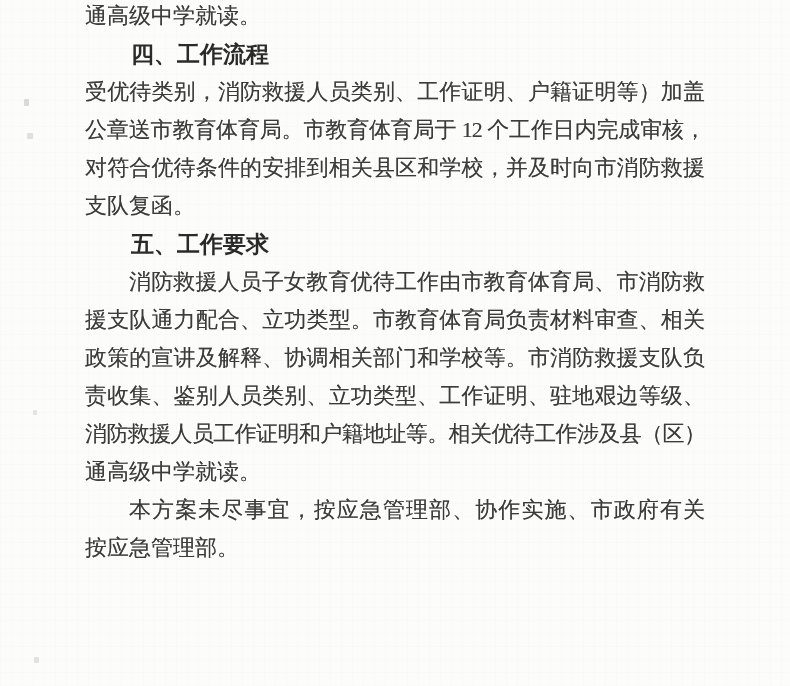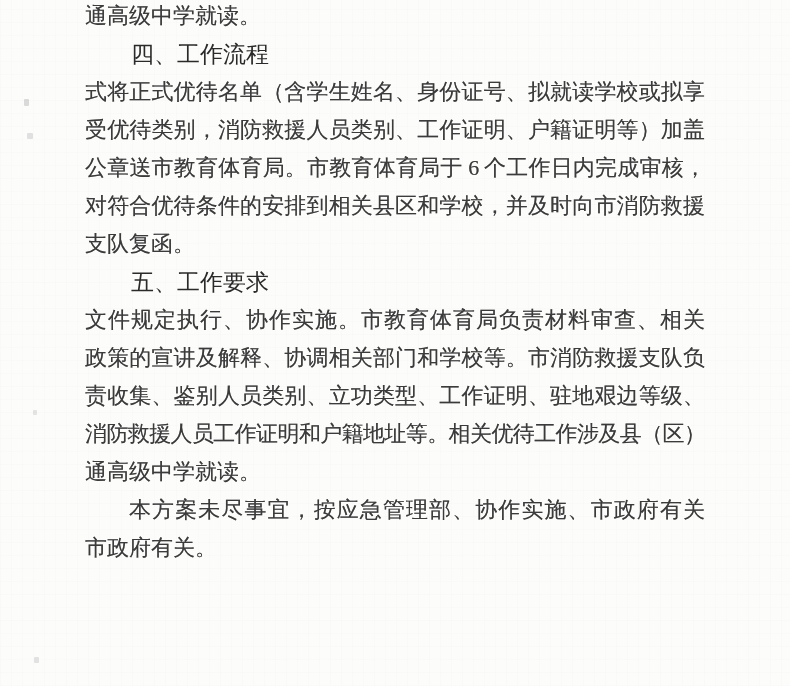"四、工作流程" .heading { font-weight: 400 -> 700 }
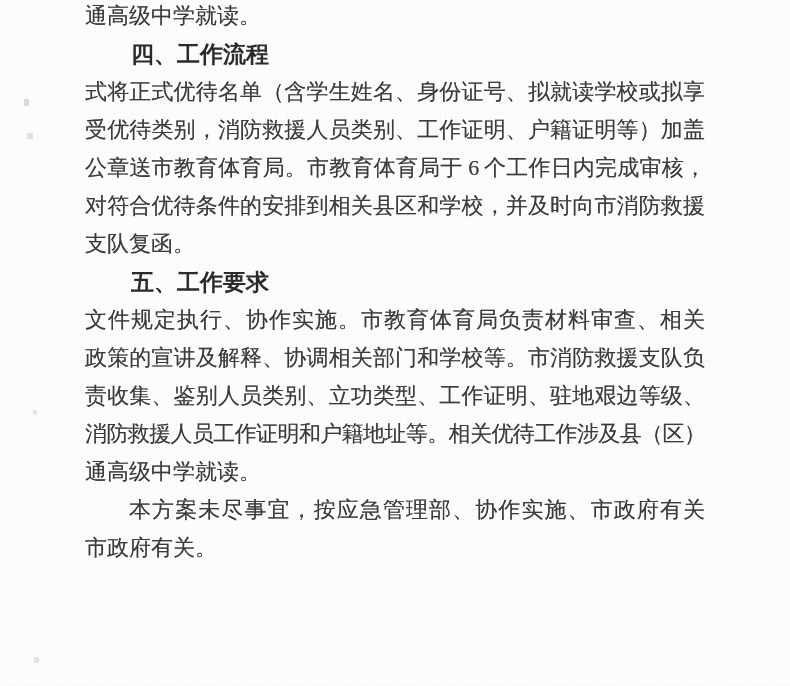"式将正式优待名单（含学生姓名、身份证号、拟就读学校或拟享" div.line { html: <div>式将正式优待名单（含学生姓名、身份证号、拟就读学校或拟享</div> -> none }
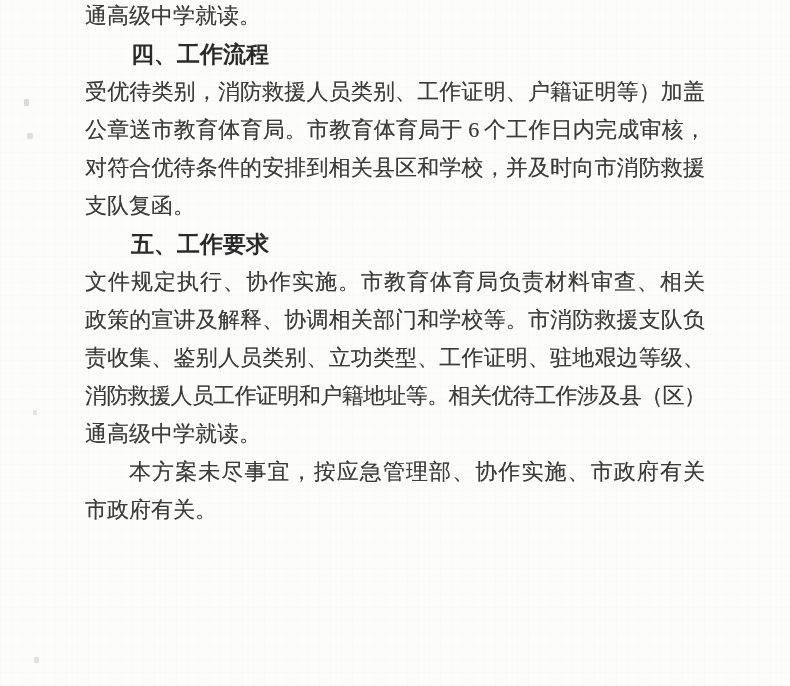"公章送市教育体育局。市教育体育局于 6 个工作日内完成审核，" div.line { text: 6 -> 12 }
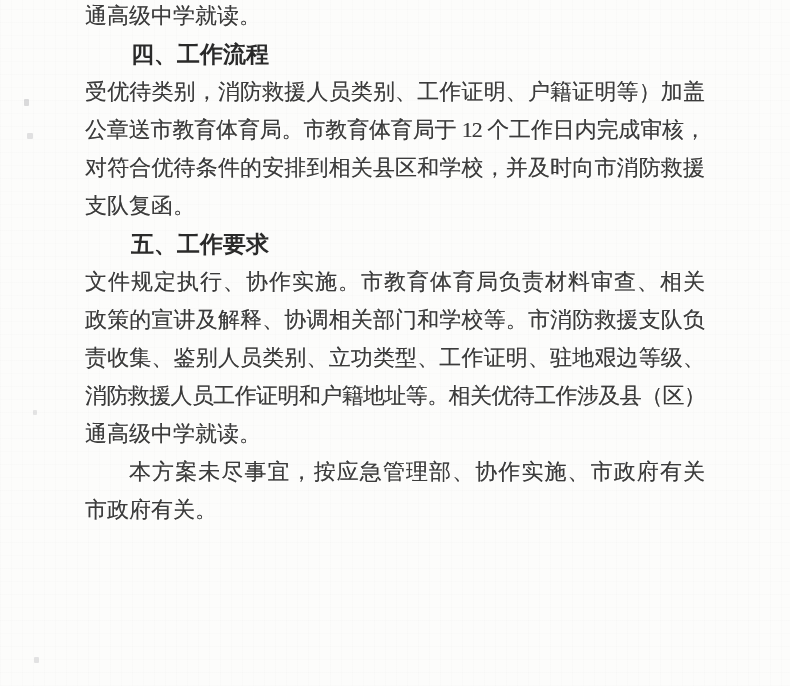"消防救援人员子女教育优待工作由市教育体育局、市消防救" div.line { html: none -> <div>消防救援人员子女教育优待工作由市教育体育局、市消防救</div> }
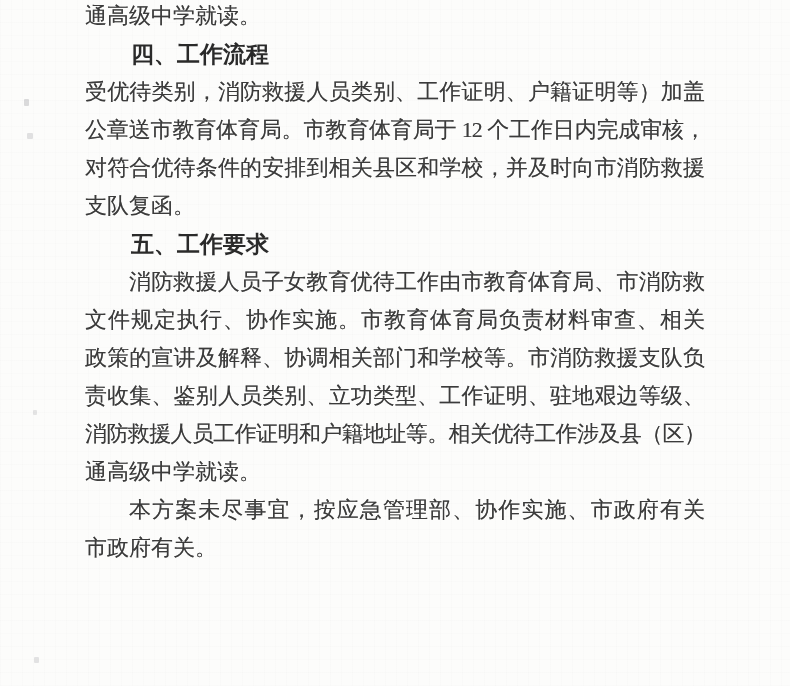"文件规定执行、协作实施。市教育体育局负责材料审查、相关" div.line { text: 文件规定执行、协作实施 -> 援支队通力配合、立功类型 }
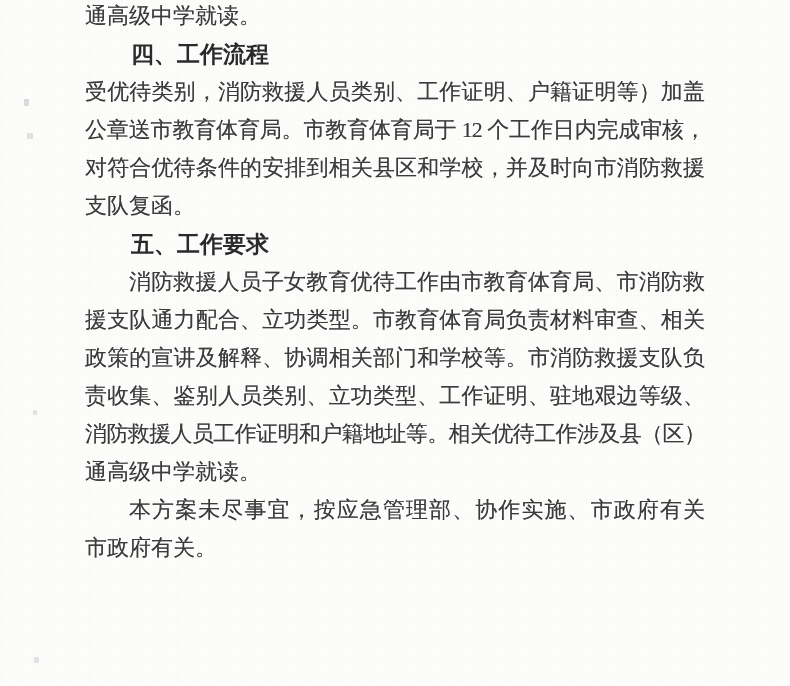"市政府有关。" div.line { text: 市政府有关 -> 按应急管理部 }
